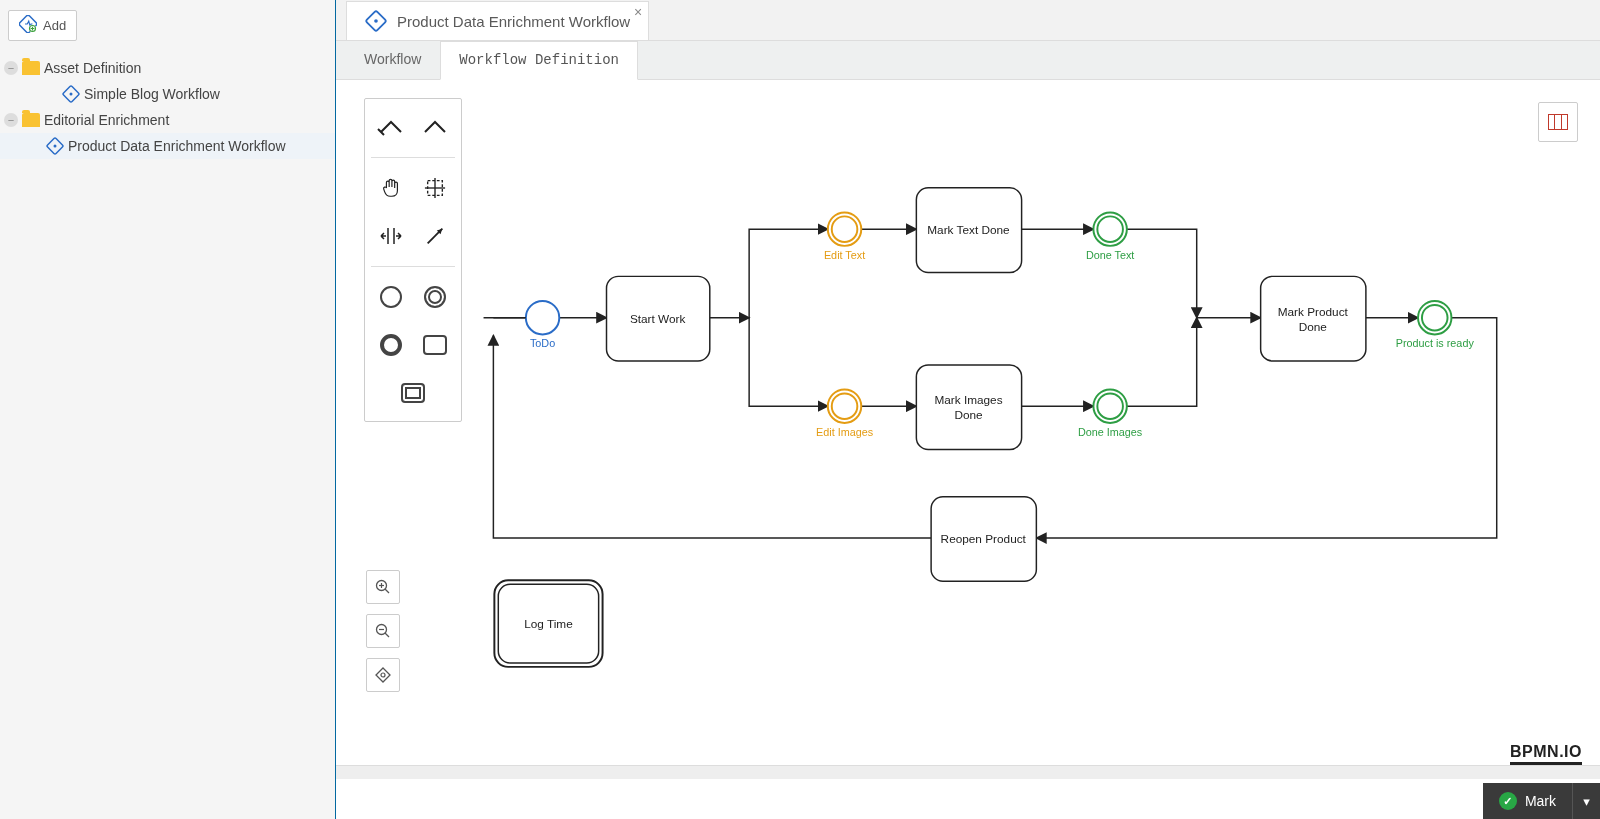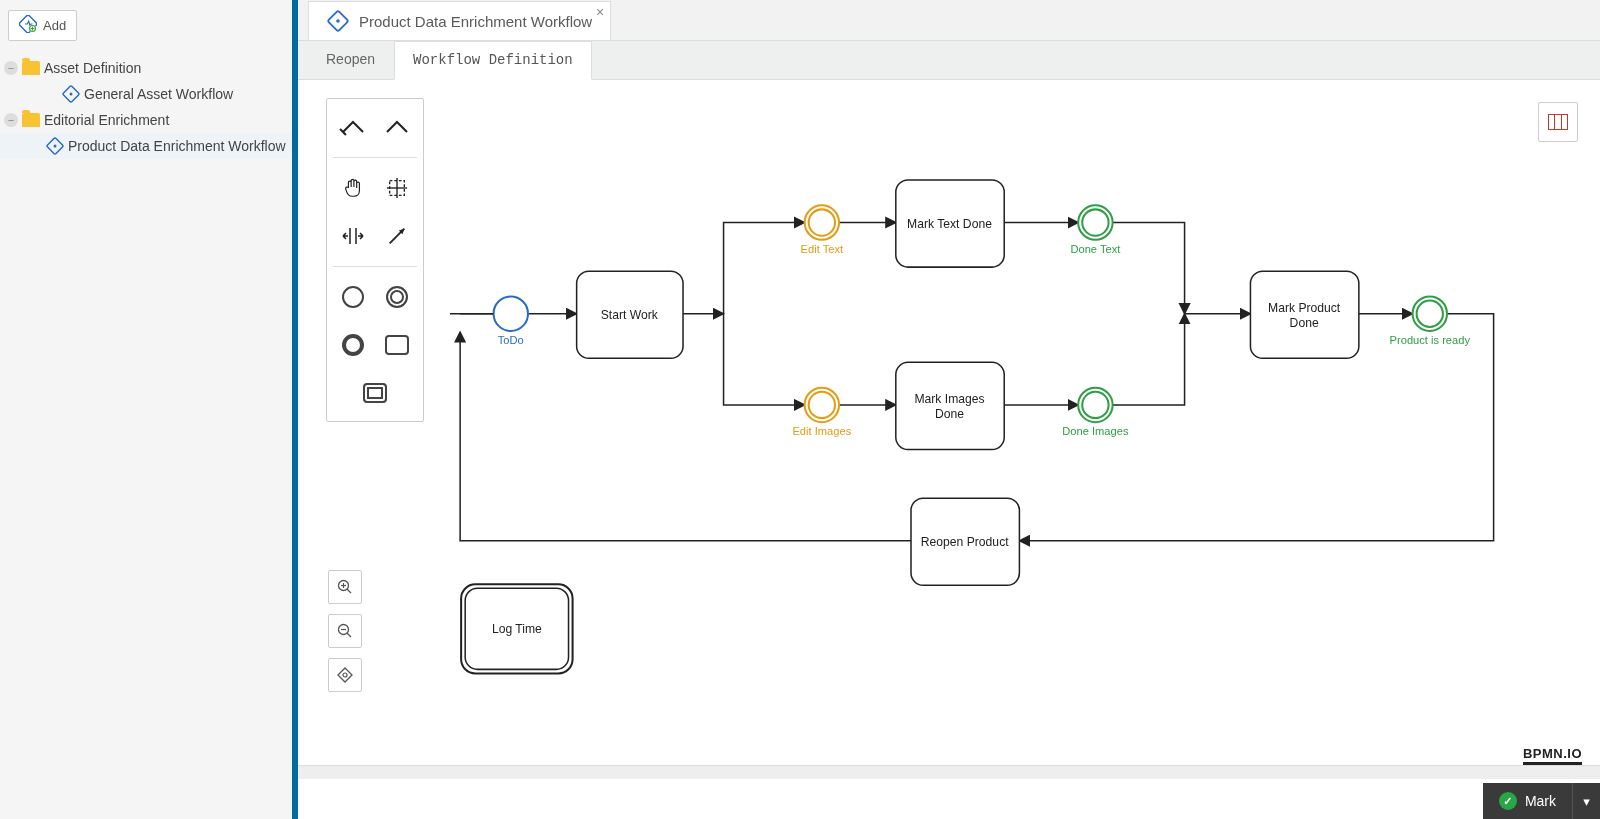"Add" .sidebar { border-right: 6px solid #0369a1 -> 1px solid #0369a1; width: 298px -> 336px }
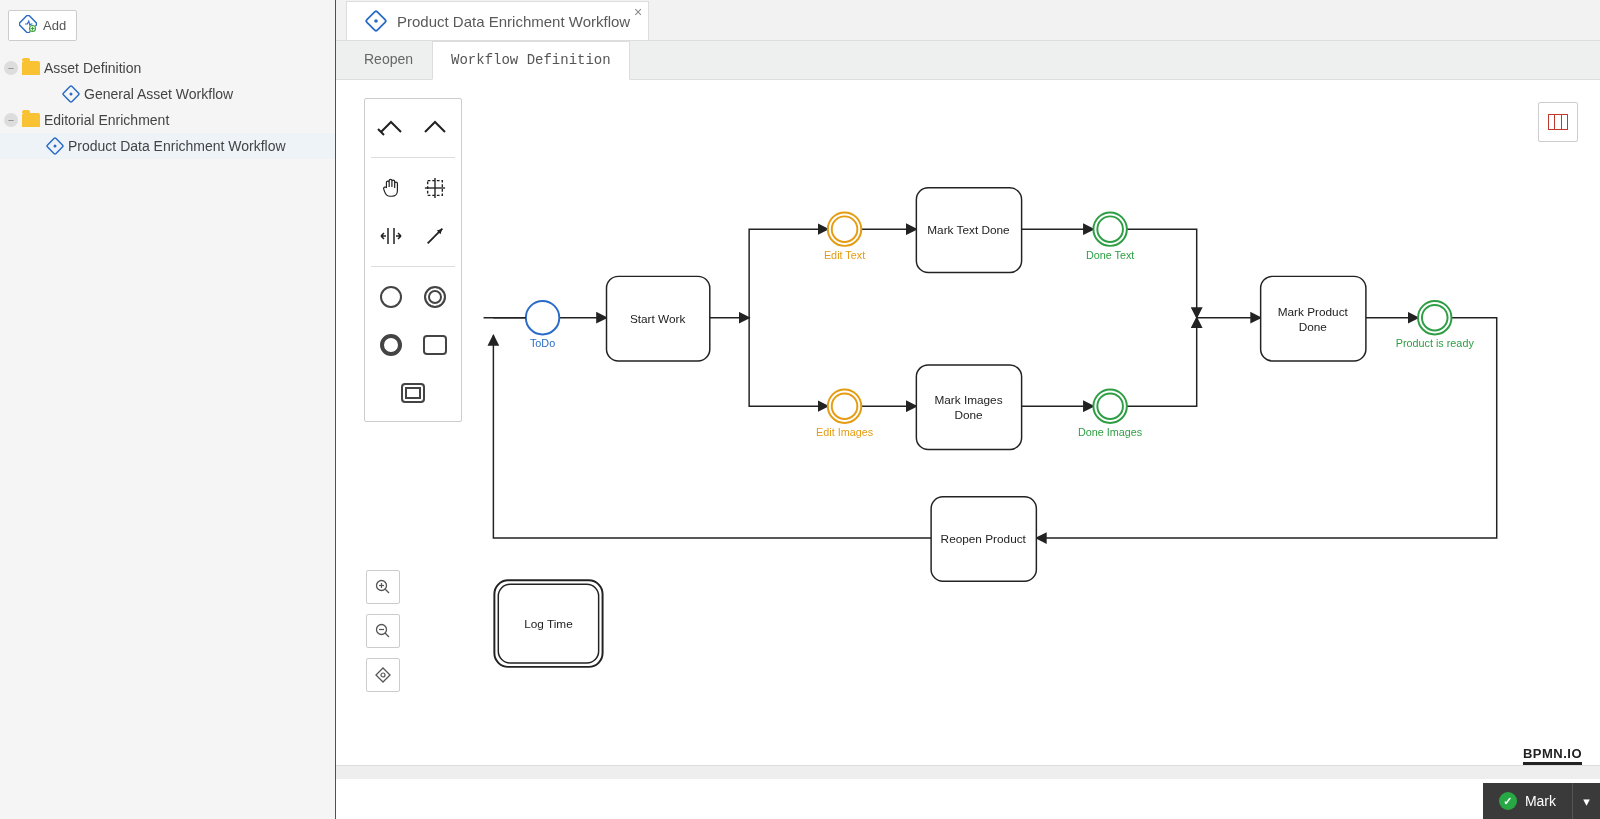"Reopen" div.subtab { text: Reopen -> Workflow }
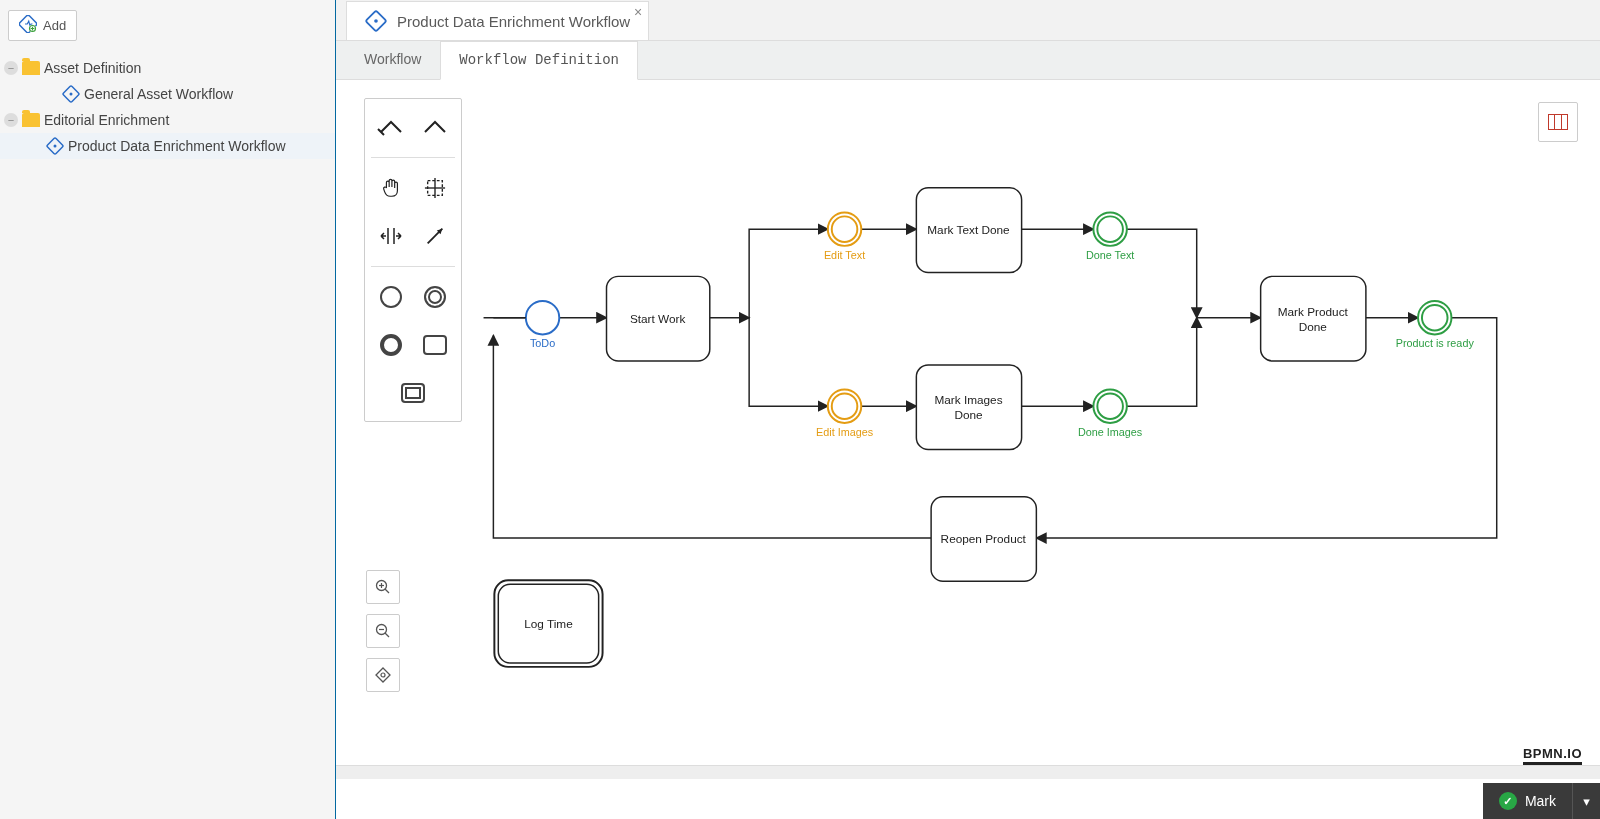"General Asset Workflow" span { text: General Asset -> Simple Blog }
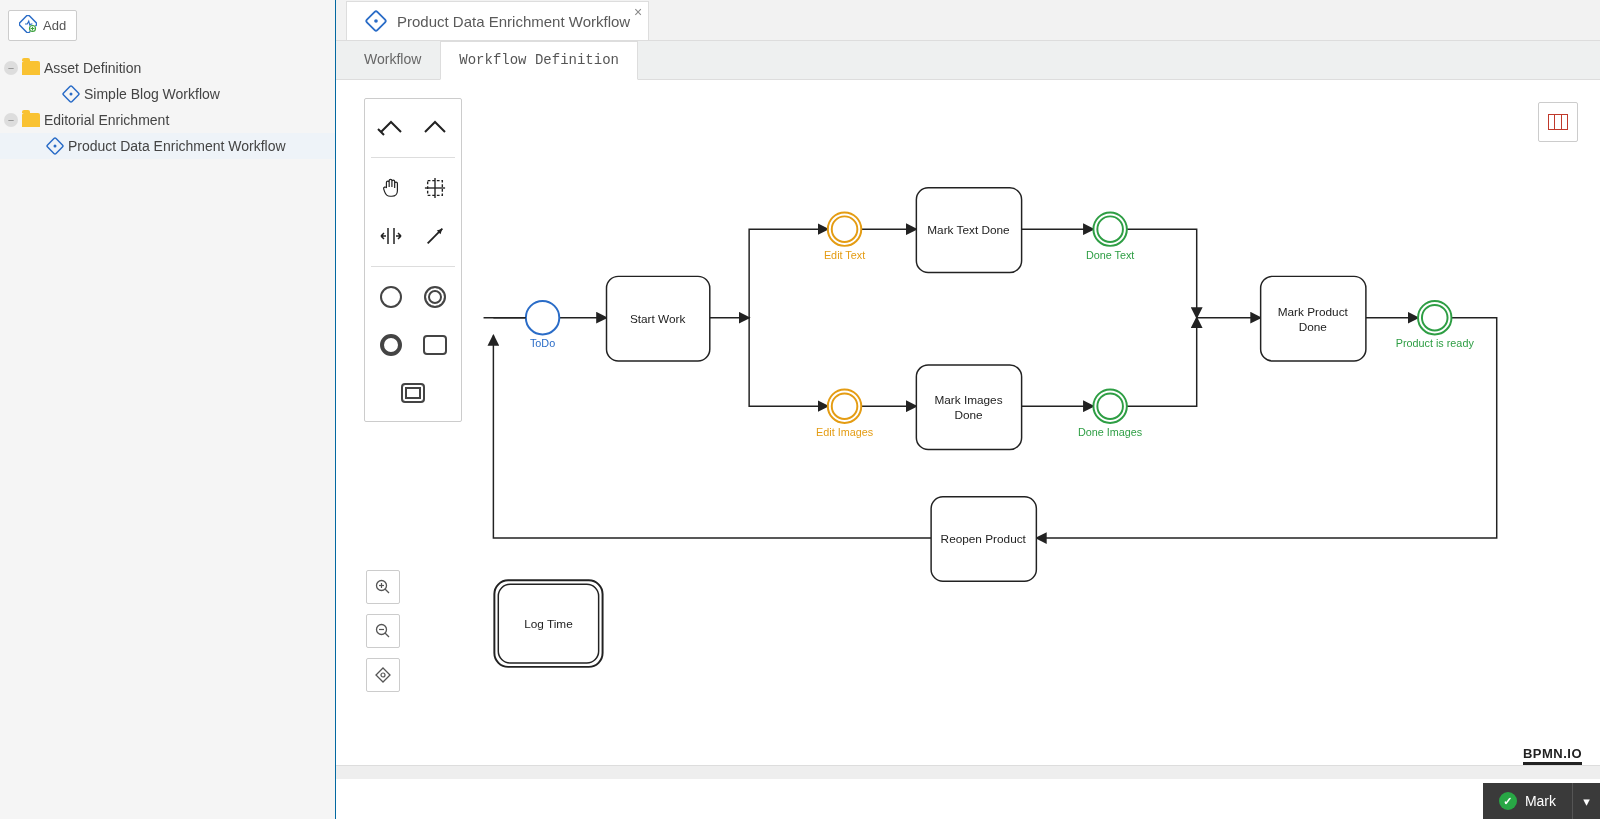"BPMN.IO" .brand { font-size: 13px -> 16px }
